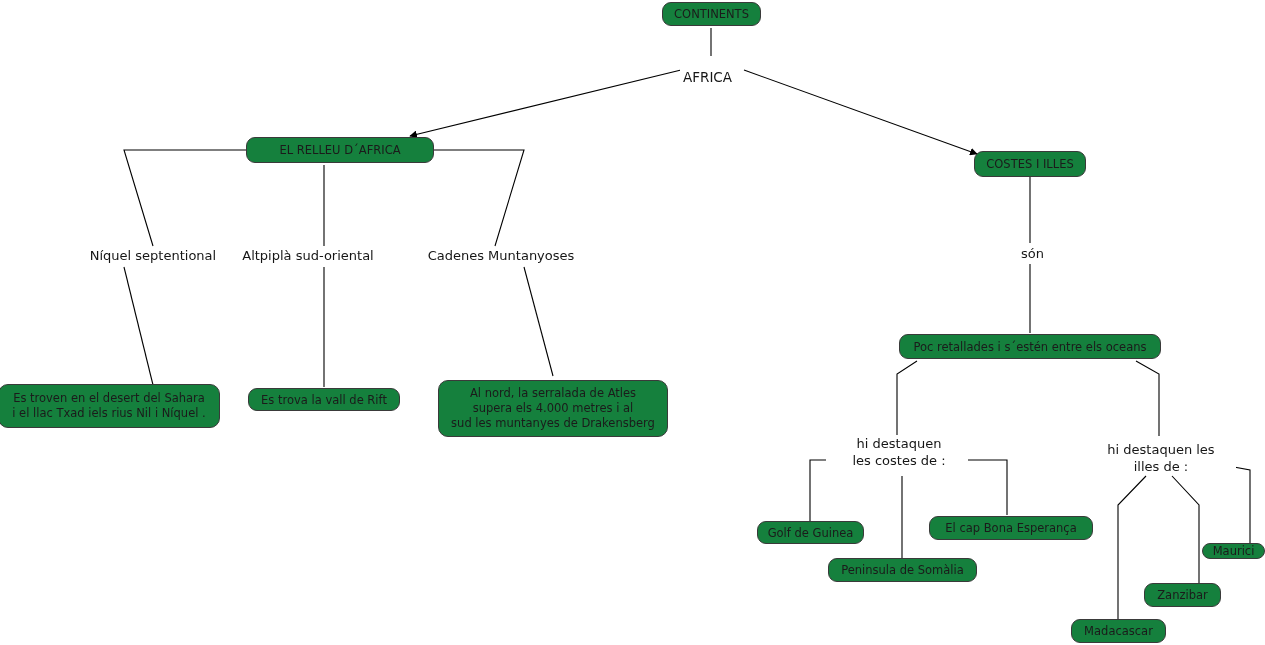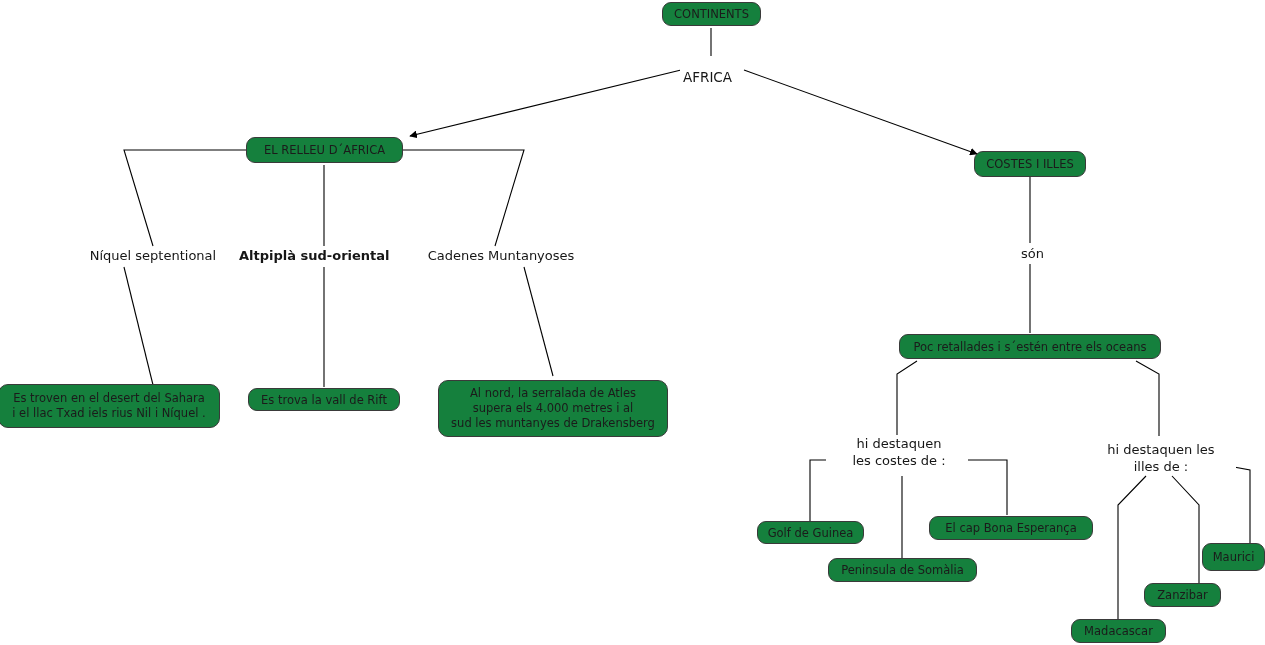"EL RELLEU D´AFRICA" div.node { width: 157px -> 188px }
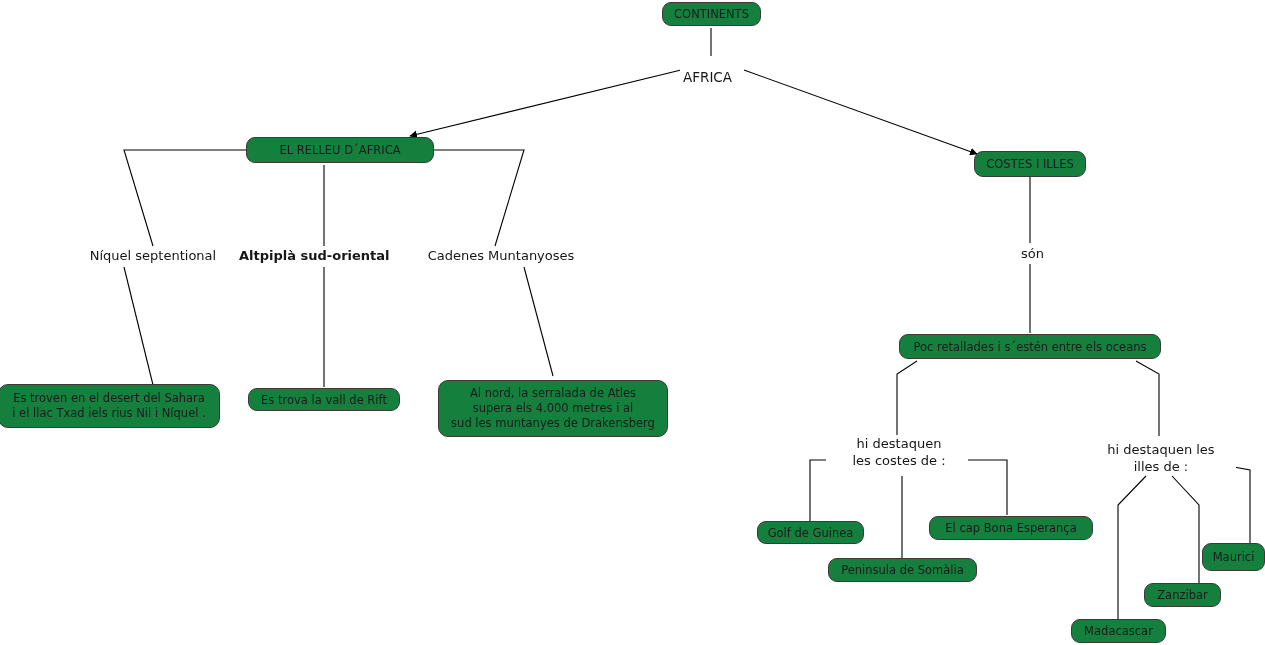"Altpiplà sud-oriental" div.link-label { font-weight: bold -> none; left: 237px -> 231px }
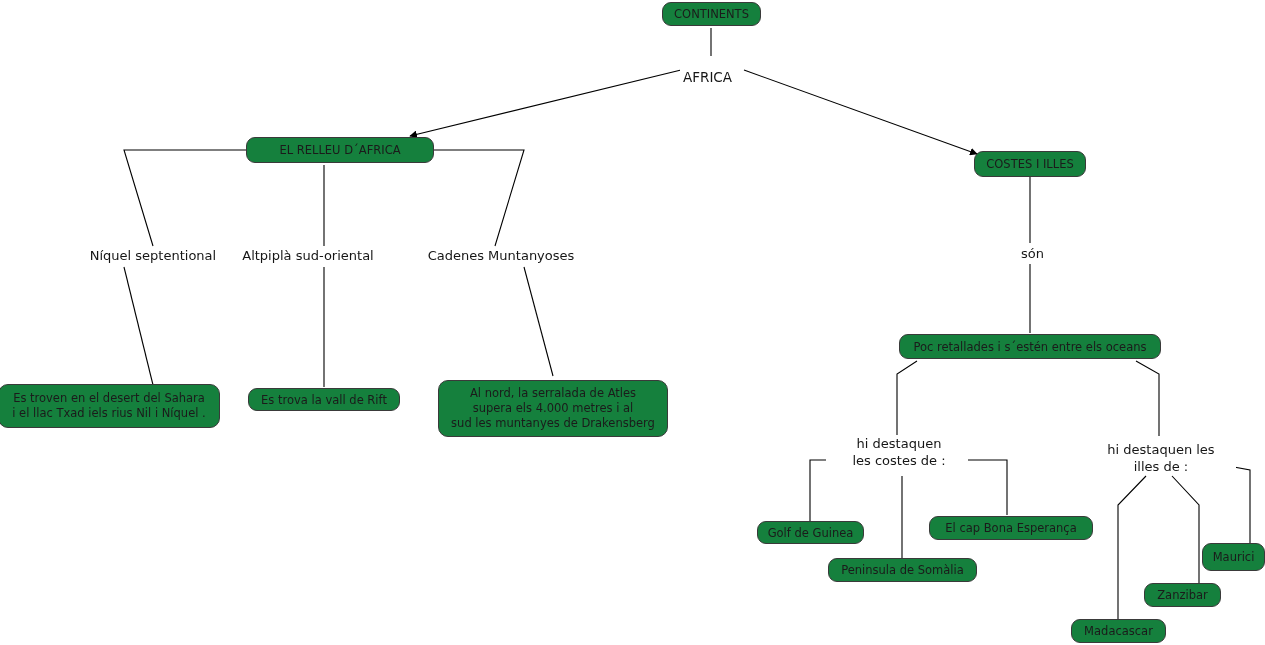"Maurici" div.node { height: 28px -> 16px }
